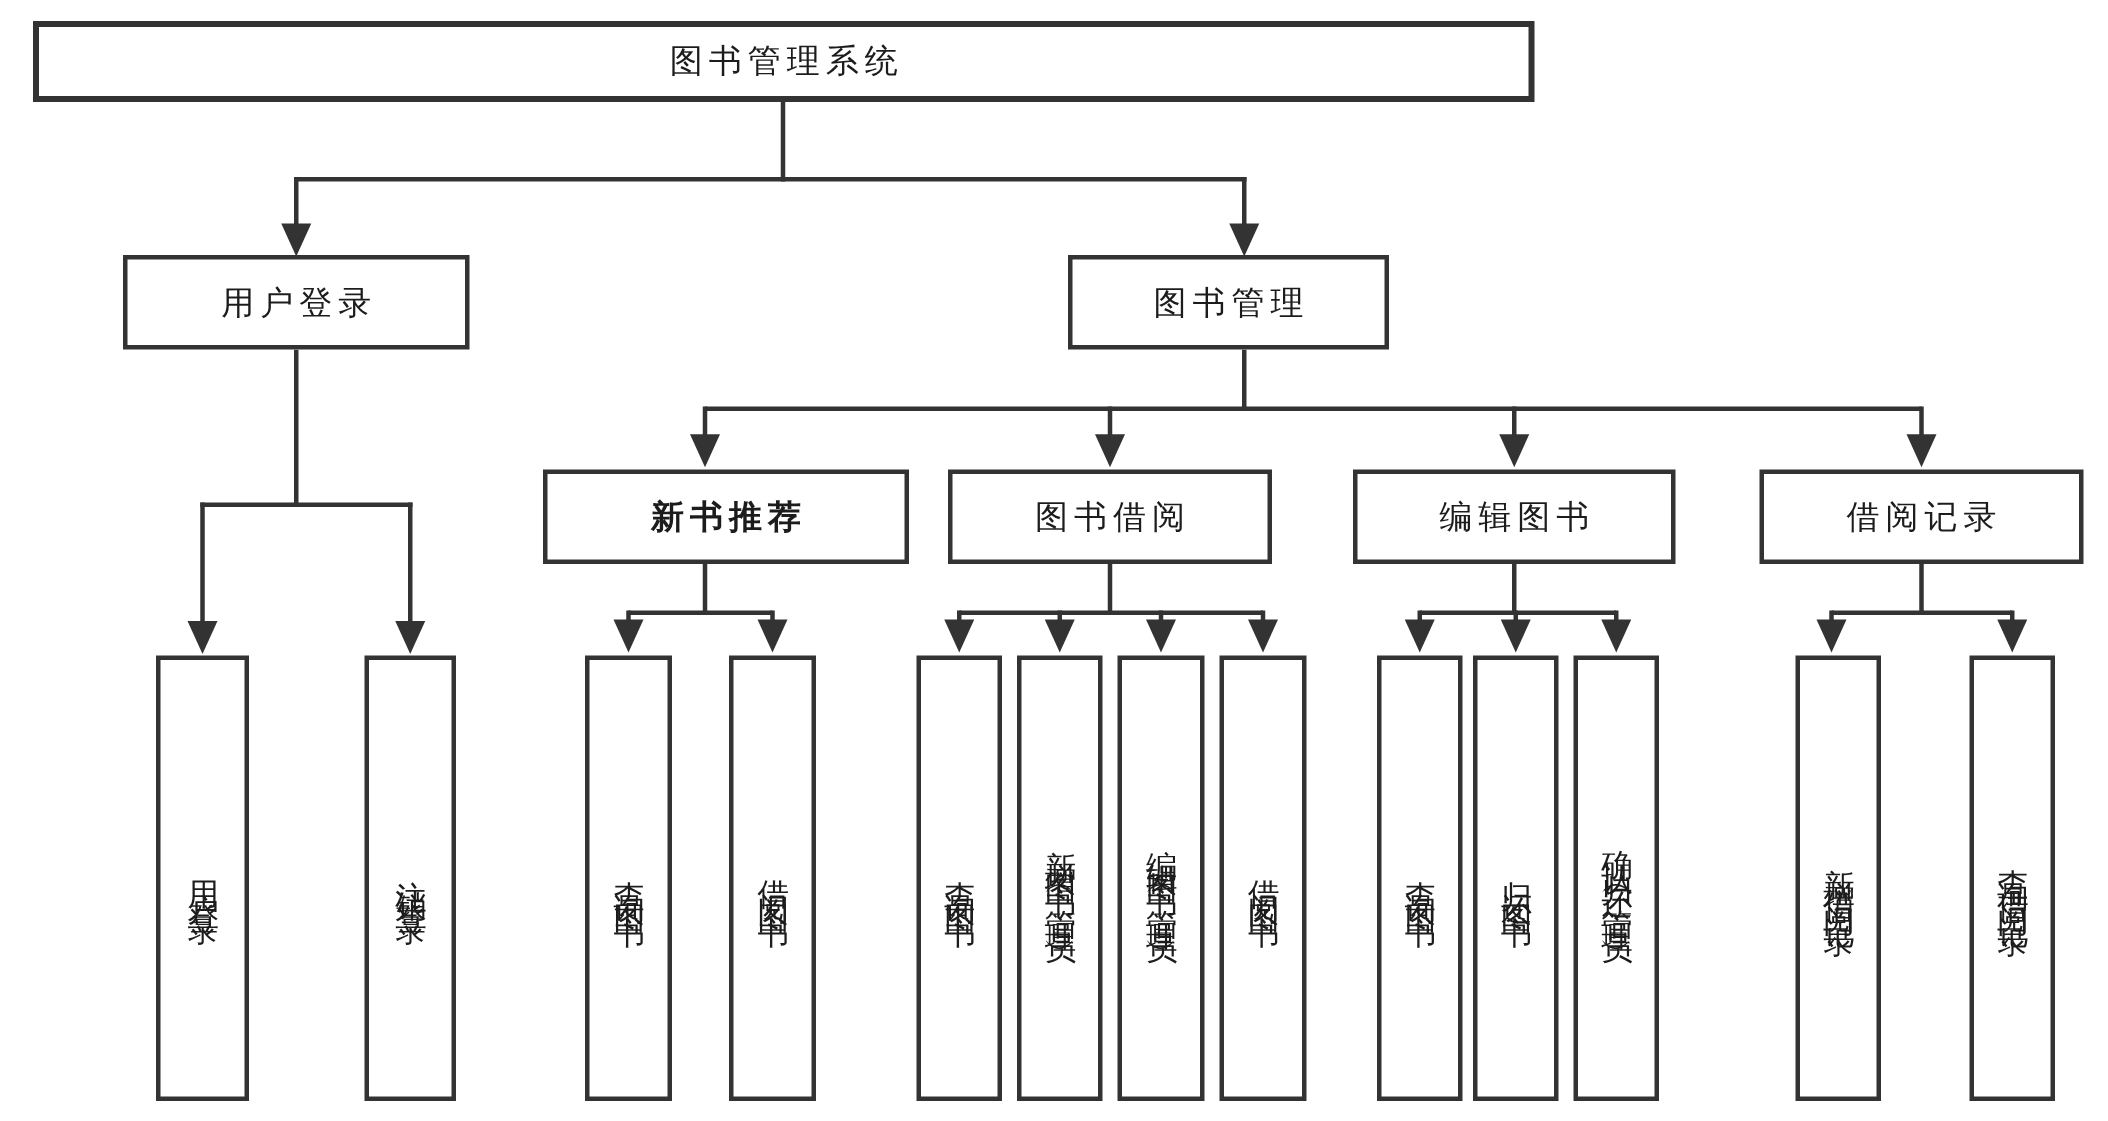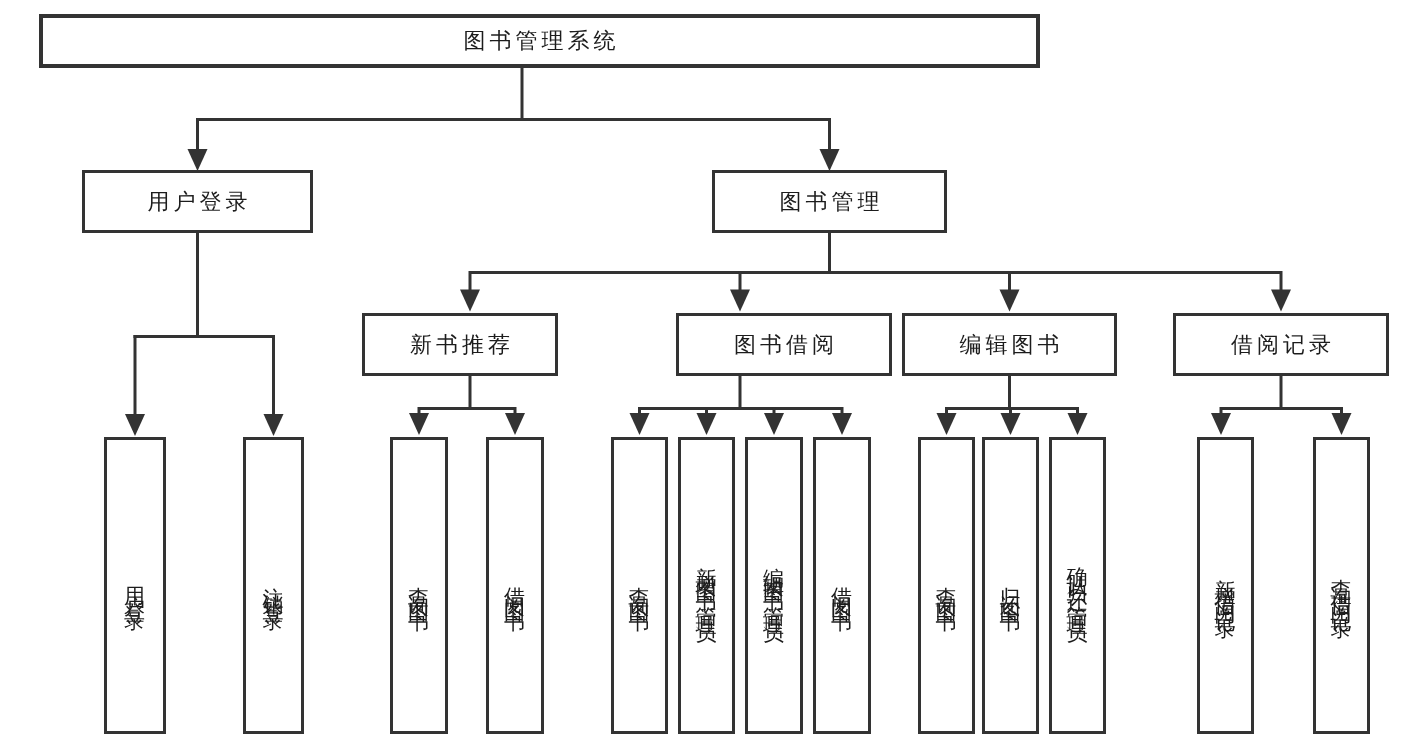"图书管理系统" .root { margin-left: 17px -> none }
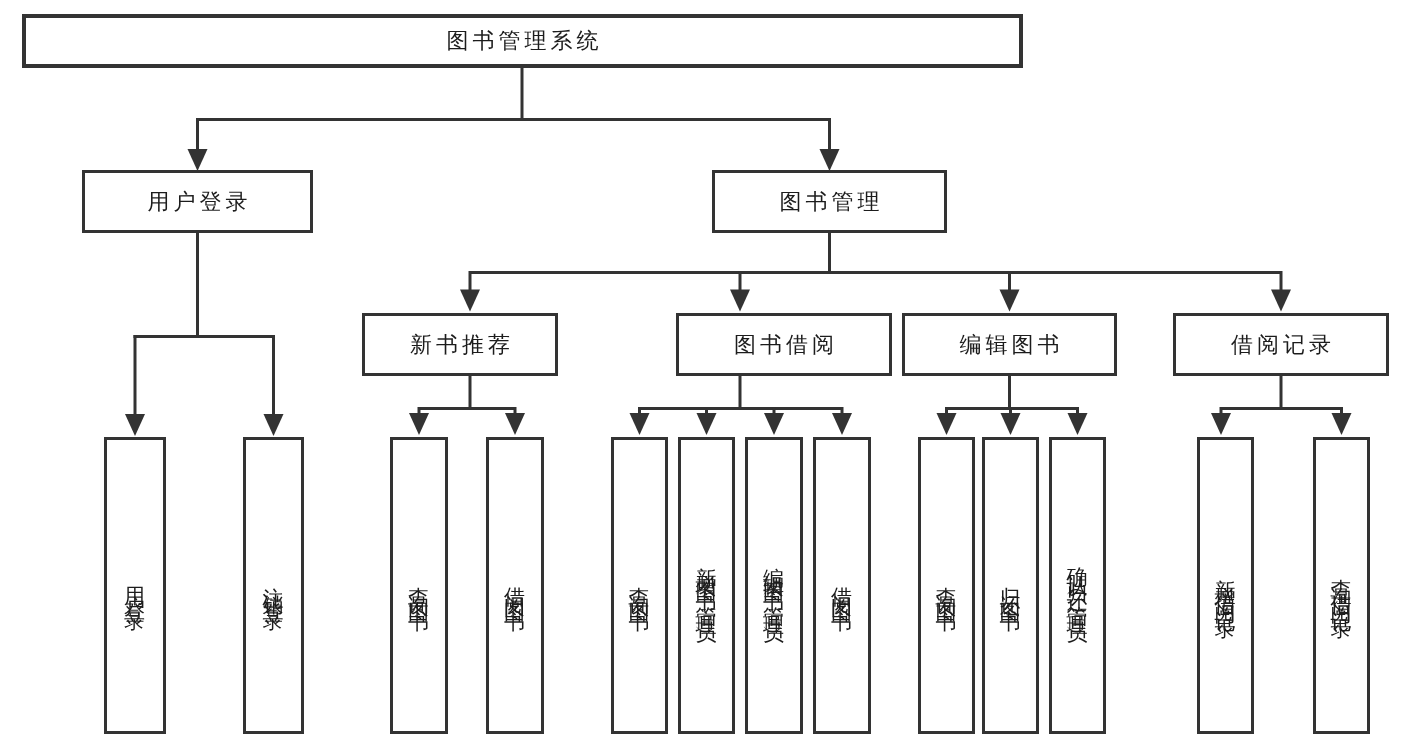"图书管理" #book-mgmt { width: 235px -> 214px }
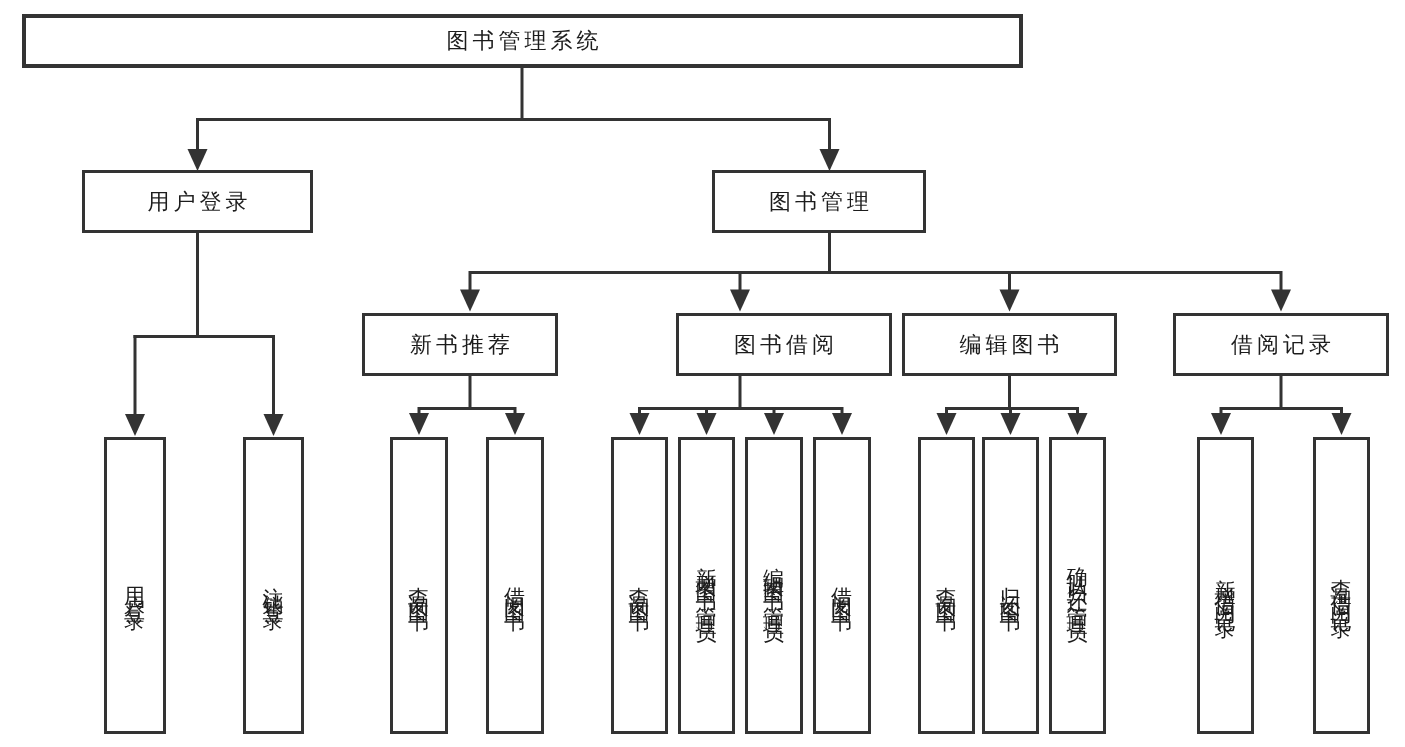"新书推荐" #new-book-rec { font-weight: none -> bold; width: 196px -> 244px }
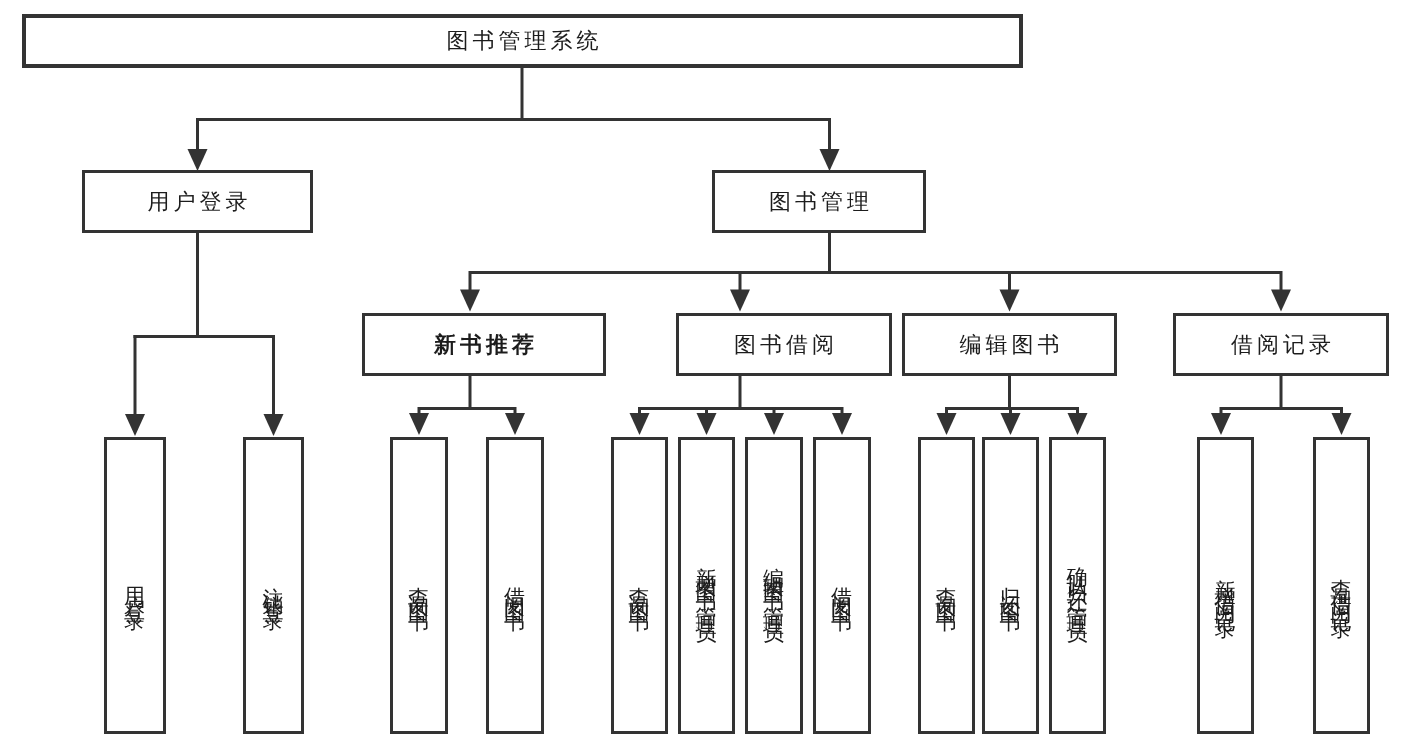"图书借阅" #book-borrow { margin-left: 44px -> none }
